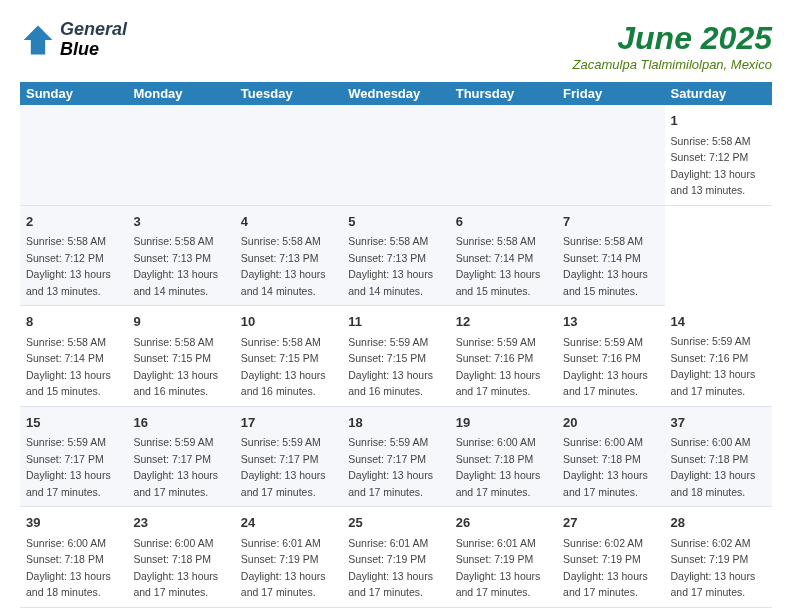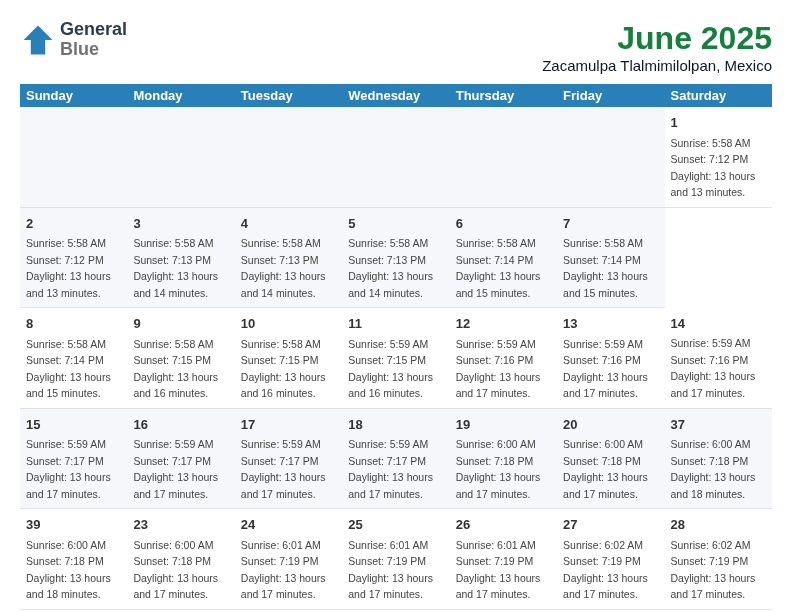"General" .header { font-style: none -> italic }
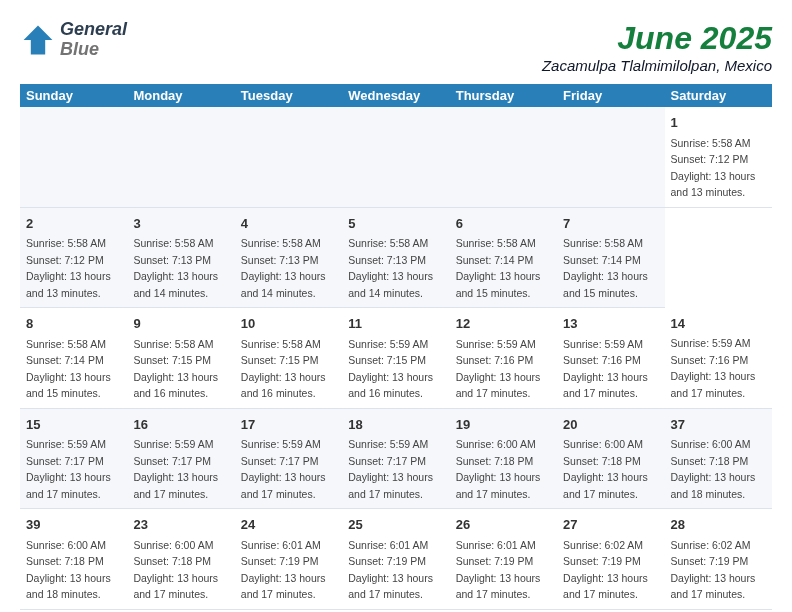"Blue" .logo-blue { color: #737373 -> #000000 }
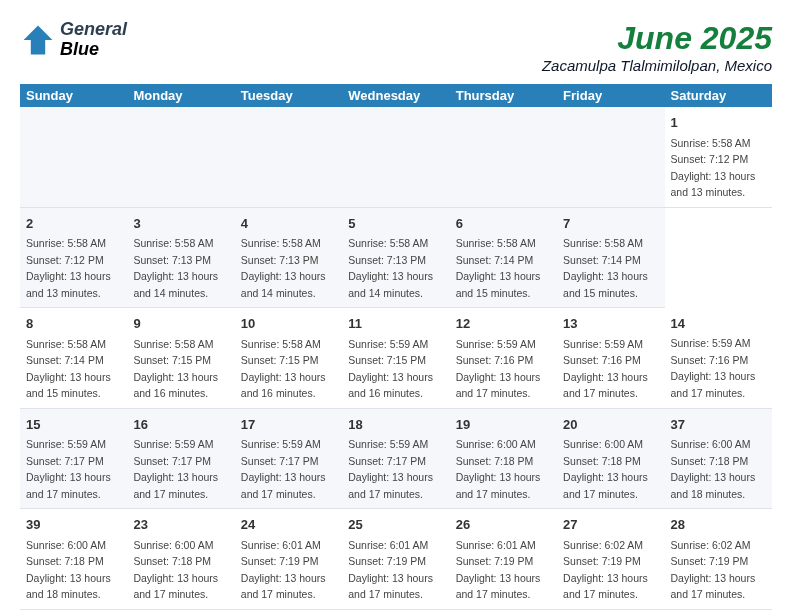"Zacamulpa Tlalmimilolpan, Mexico" .location { color: #0f172a -> #4d7c0f; font-size: 15px -> 13px }
